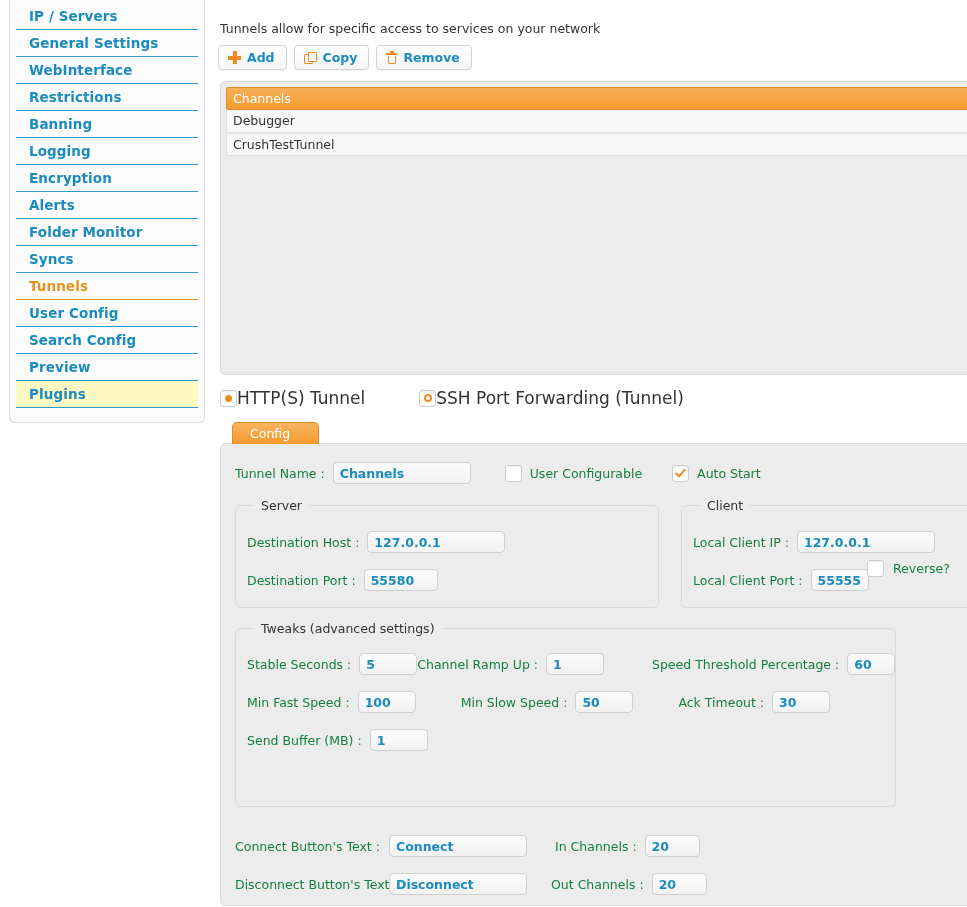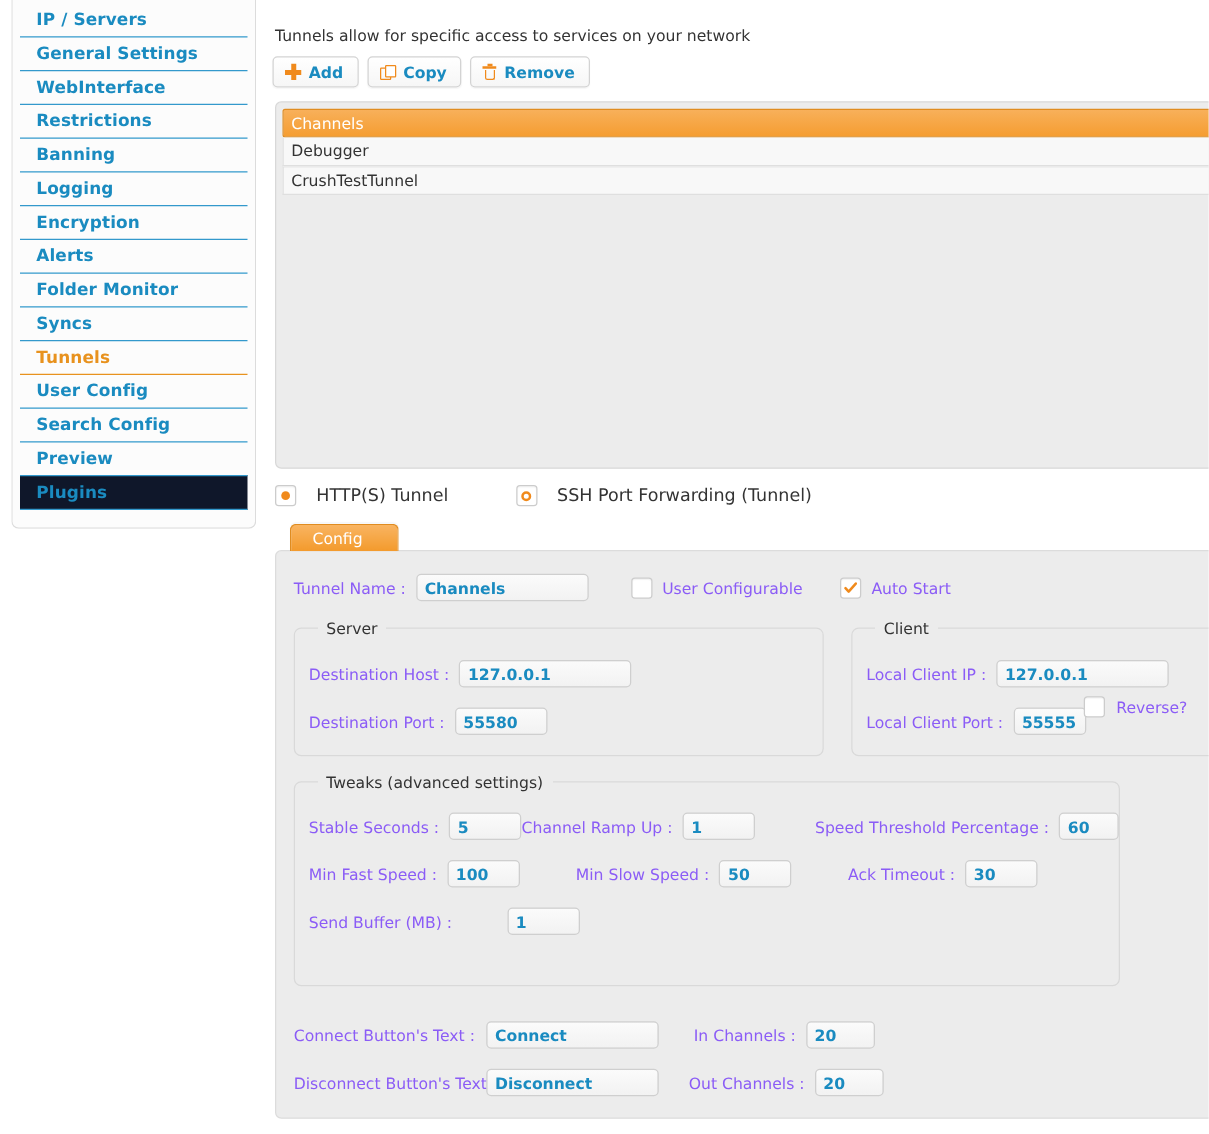"Plugins" .nav-item.hovered { background: #0f172a -> #fef9c3 }
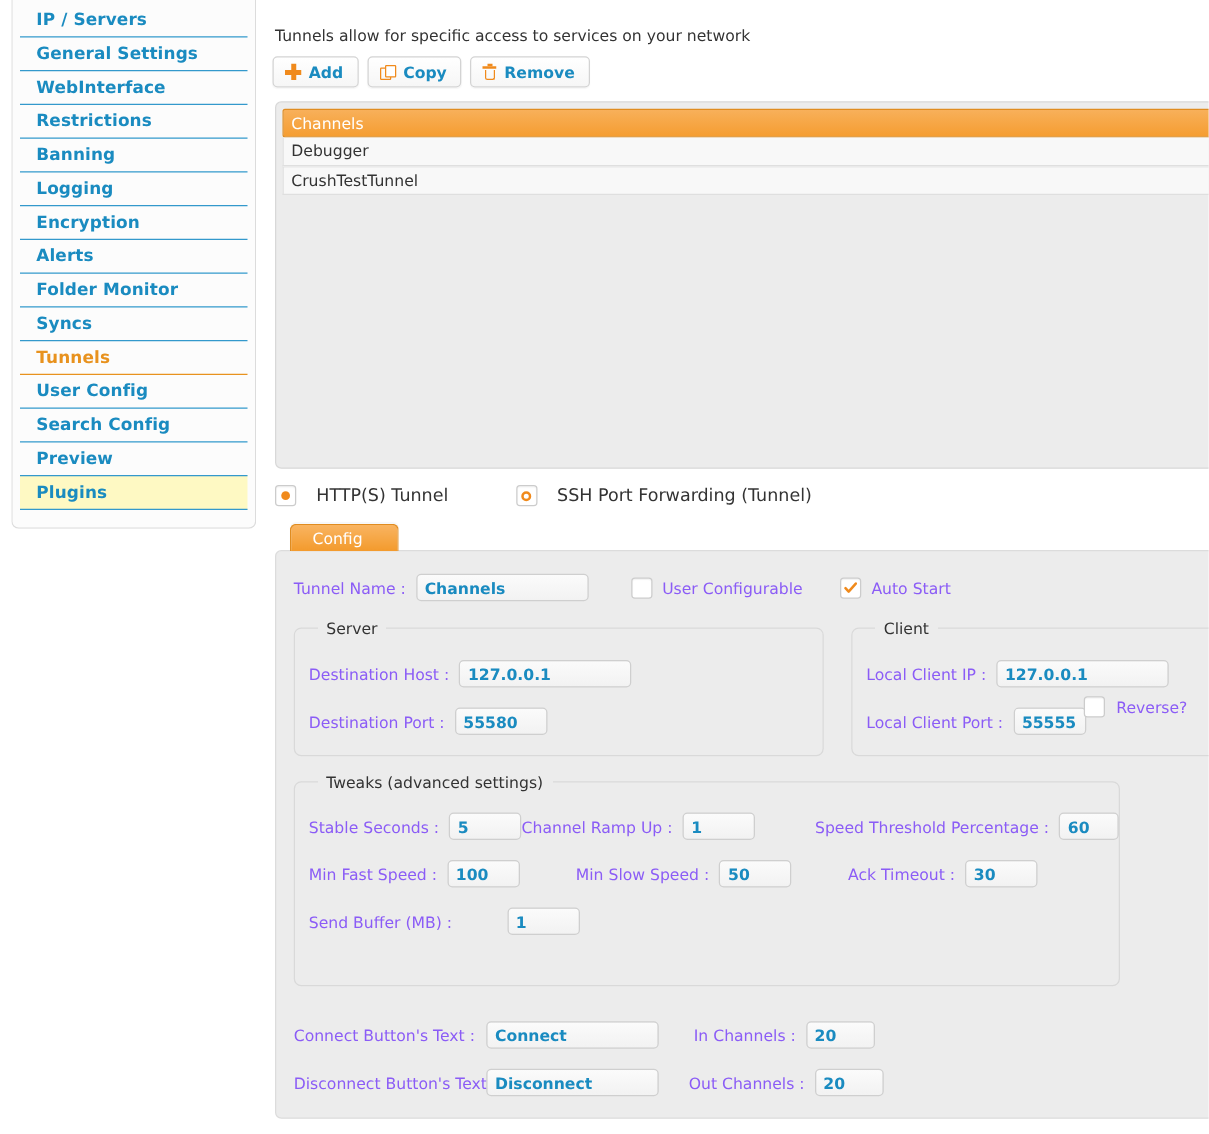"HTTP(S) Tunnel" .radio-wrap { font-size: 14px -> 17px; gap: 16px -> 0 }
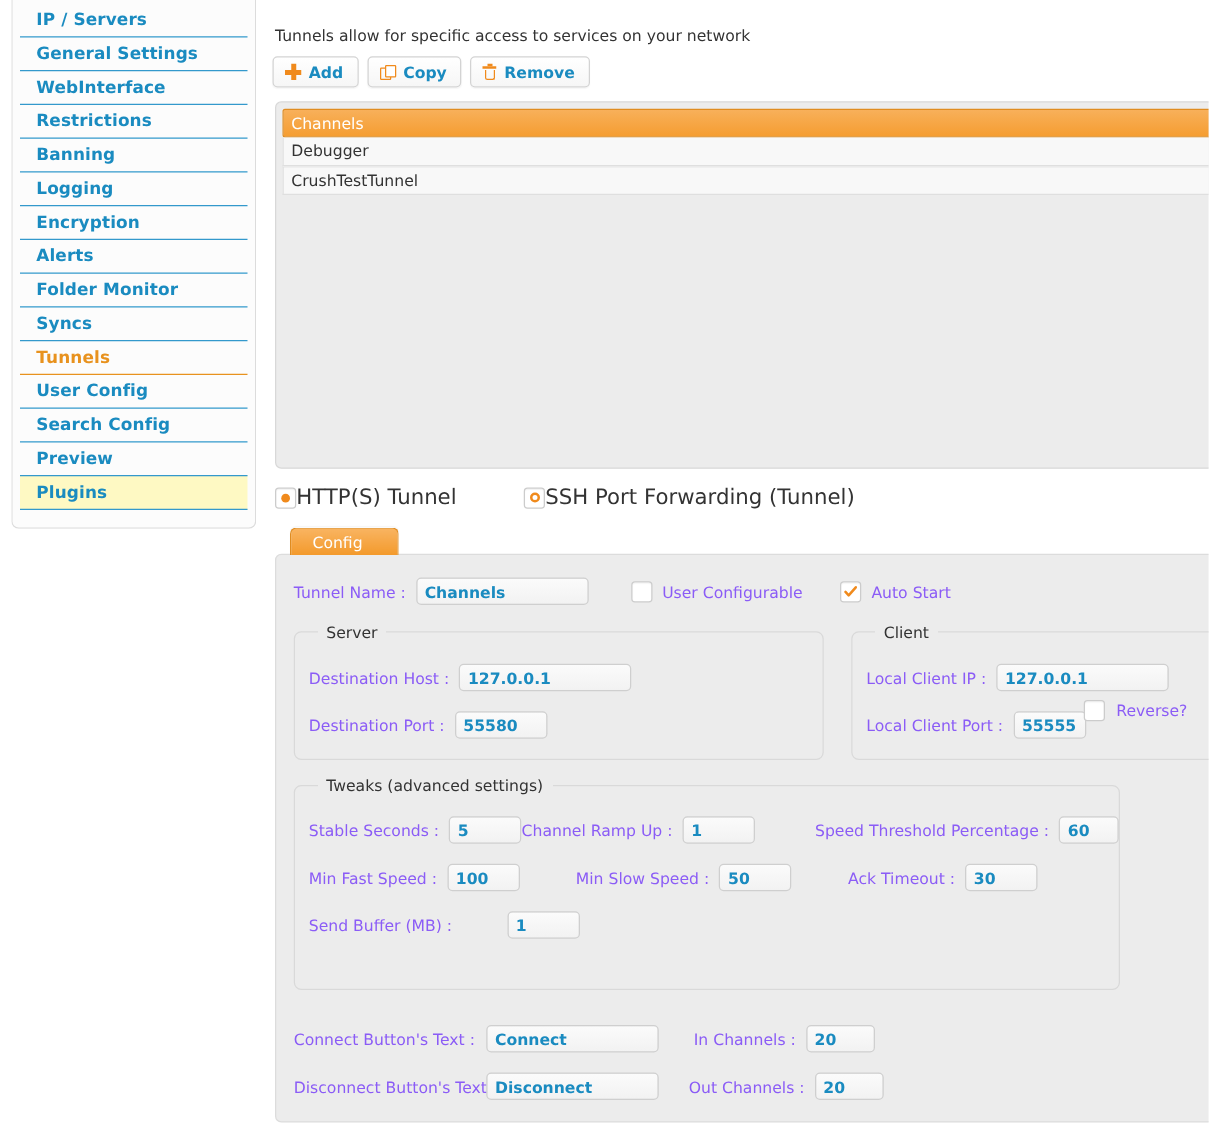"Tunnel Name :" .lbl { color: #8b5cf6 -> #15803d }
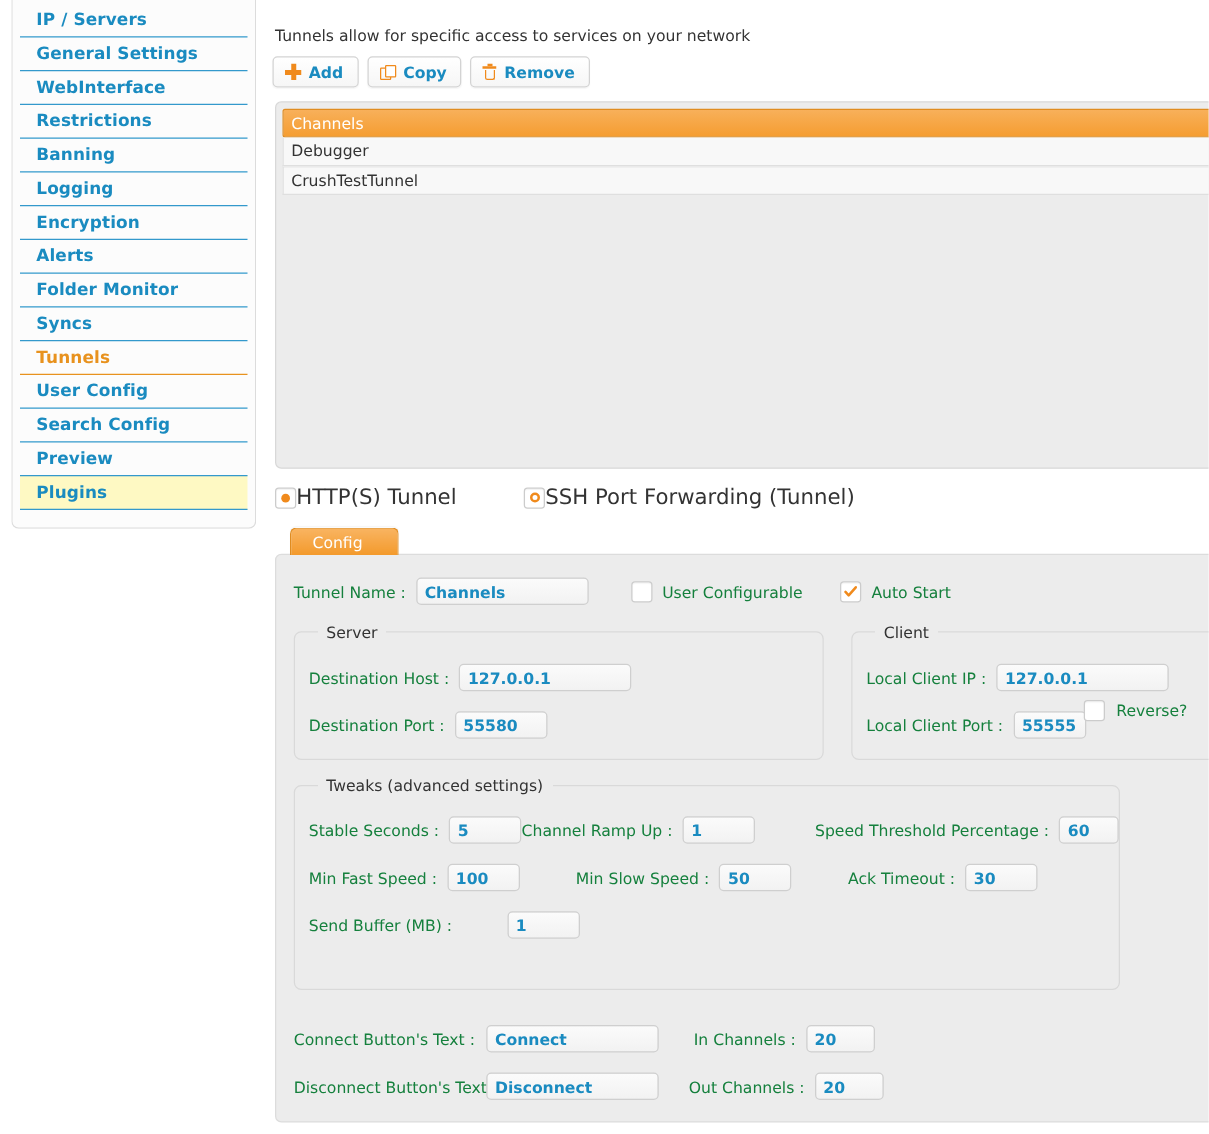"Tweaks (advanced settings)" fieldset.fs { padding-bottom: 40px -> 55px }
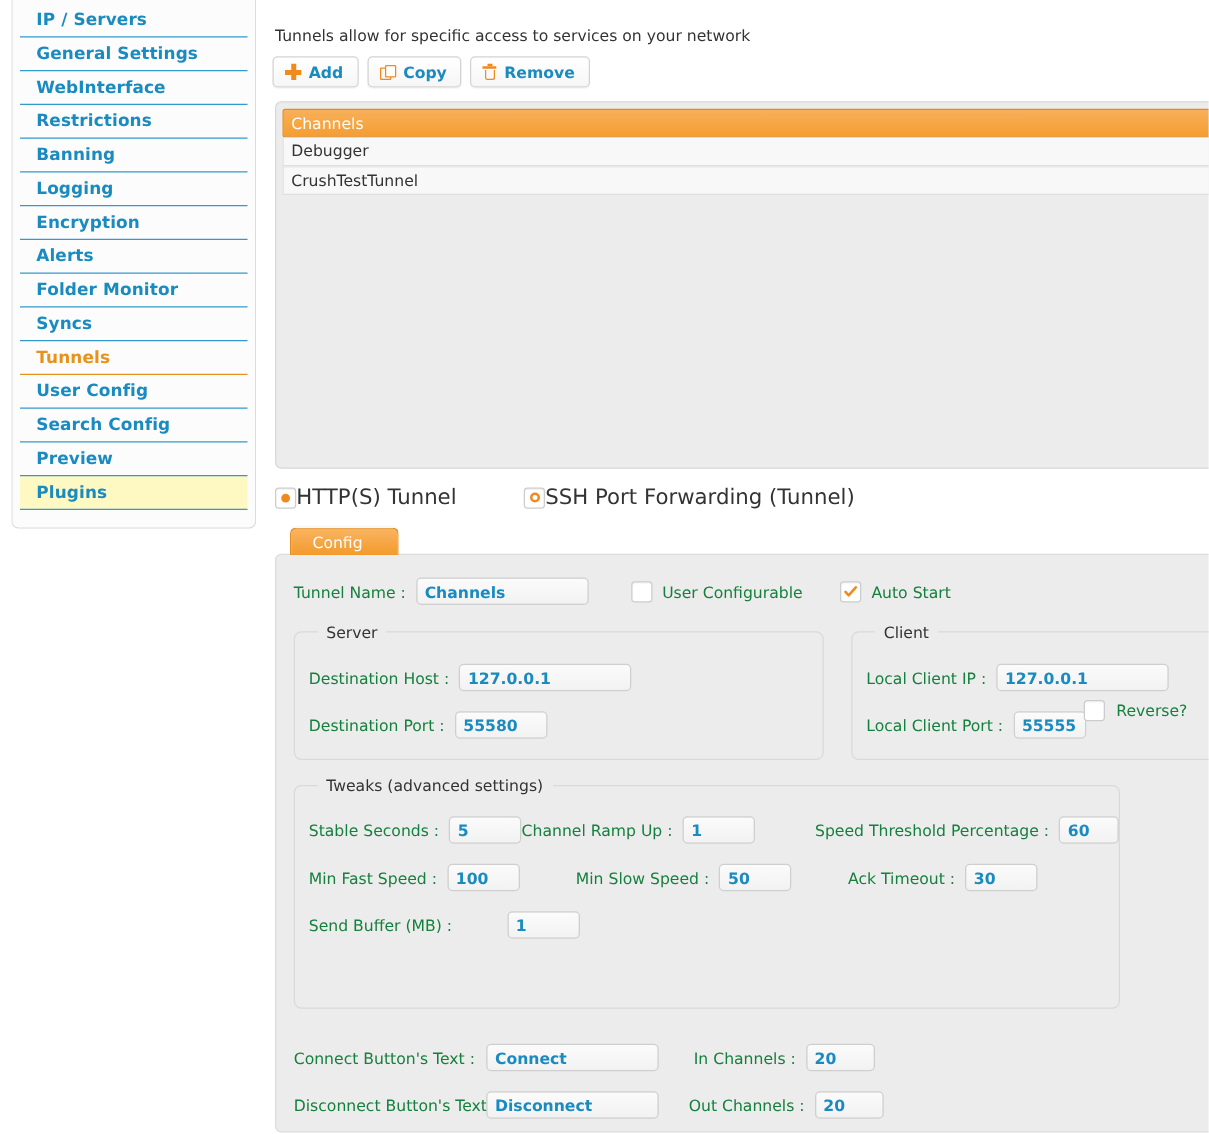"Send Buffer (MB) :" div.tweak-line { gap: 36px -> none }
